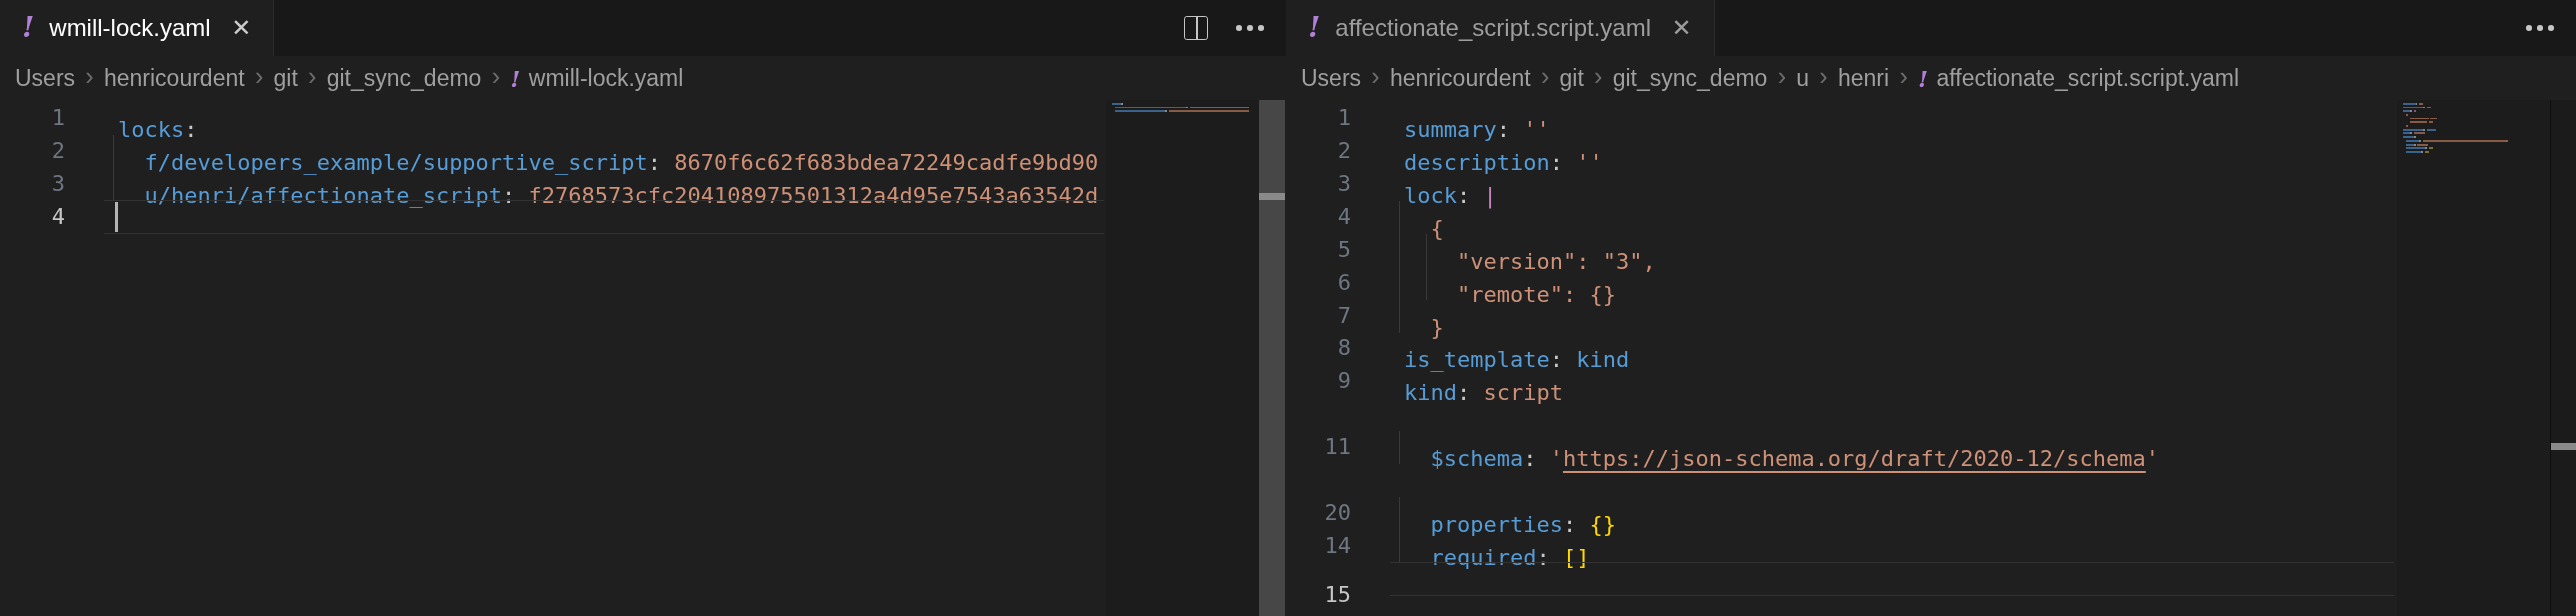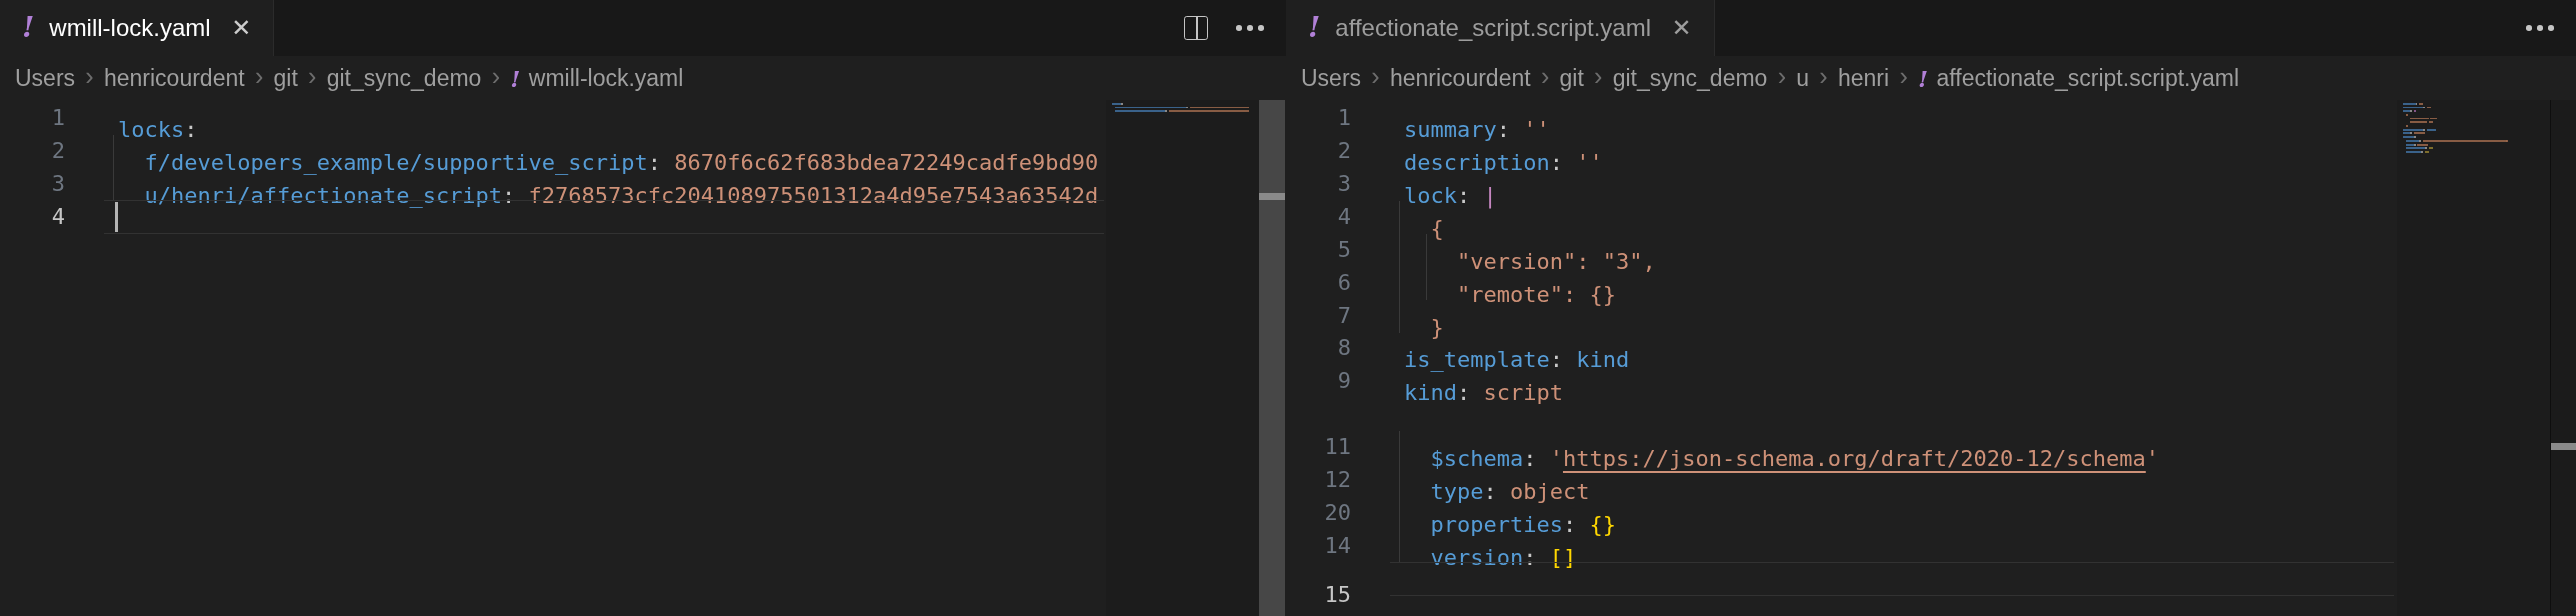"12" div.code-line { html: <div> <span>12</span> <div></div> <span><span> type</span><span>:</span><span> object</span></span> </div> -> none }
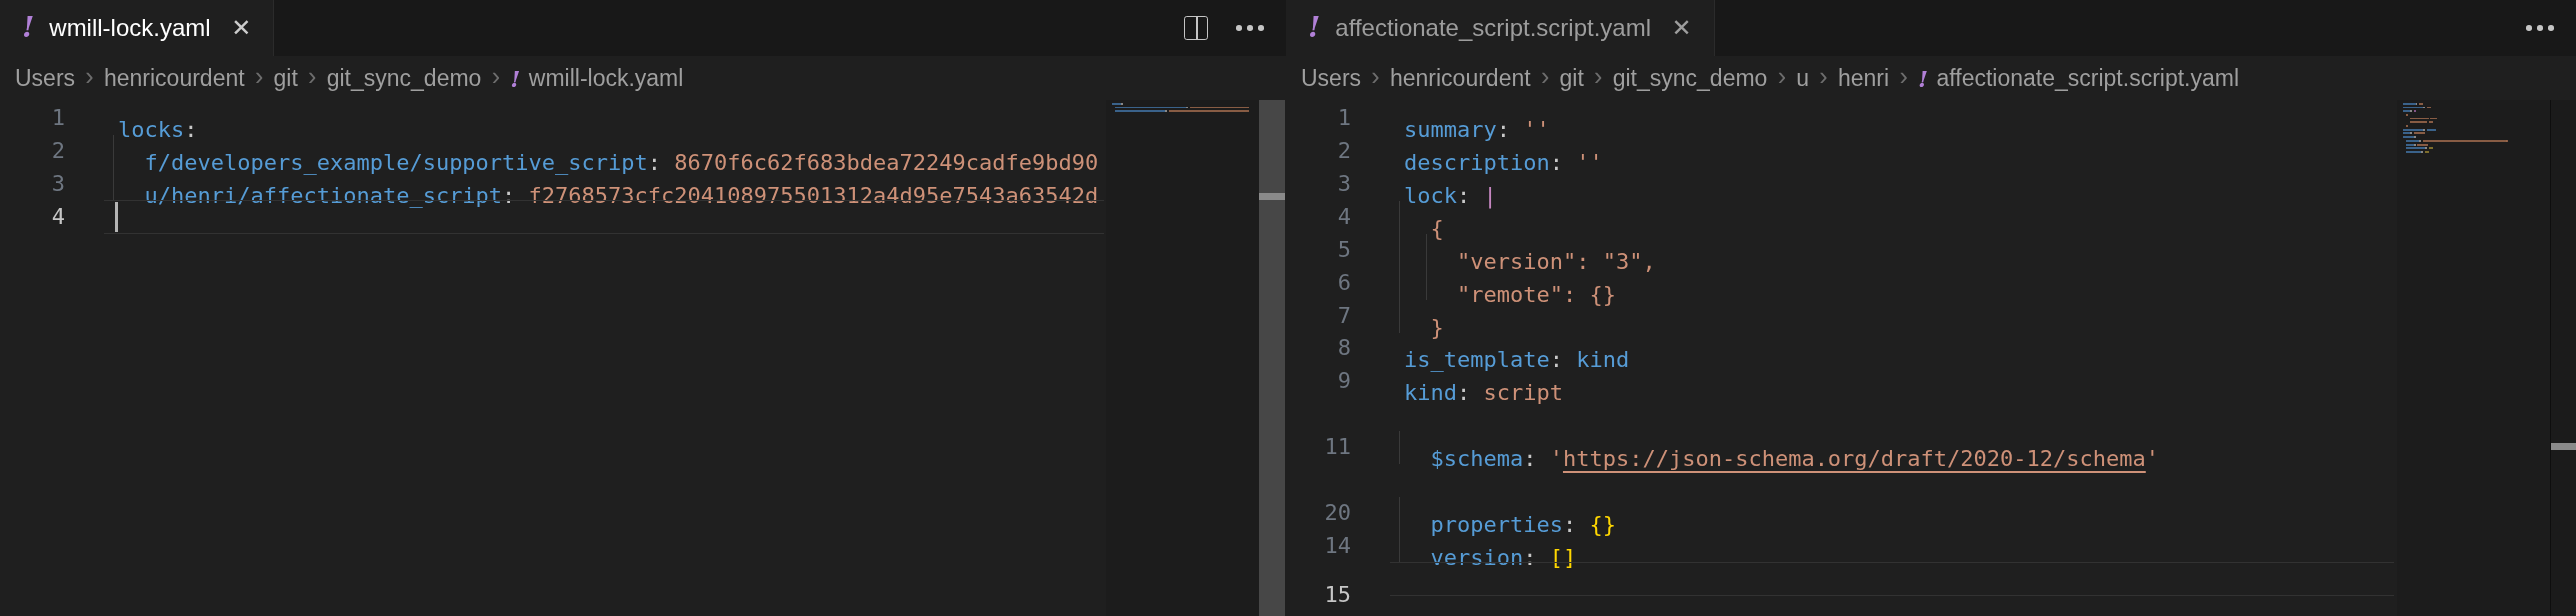"version" span.tk-key { text: version -> required }
